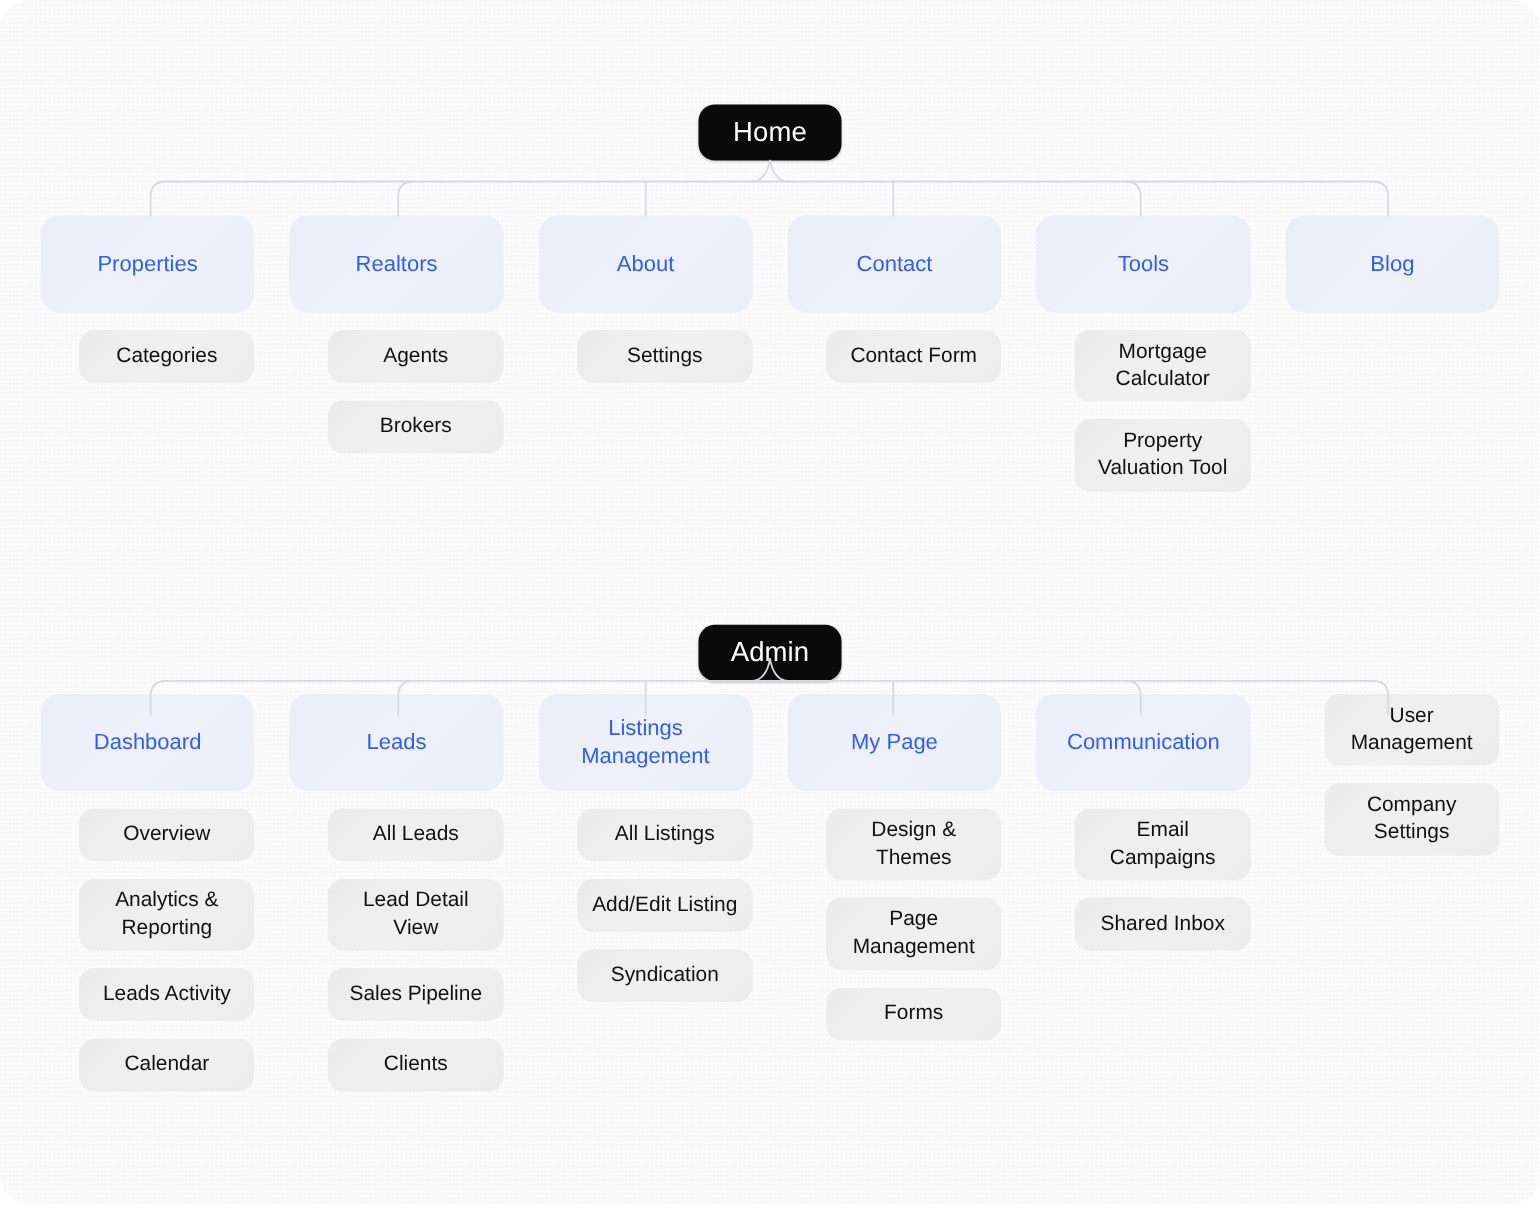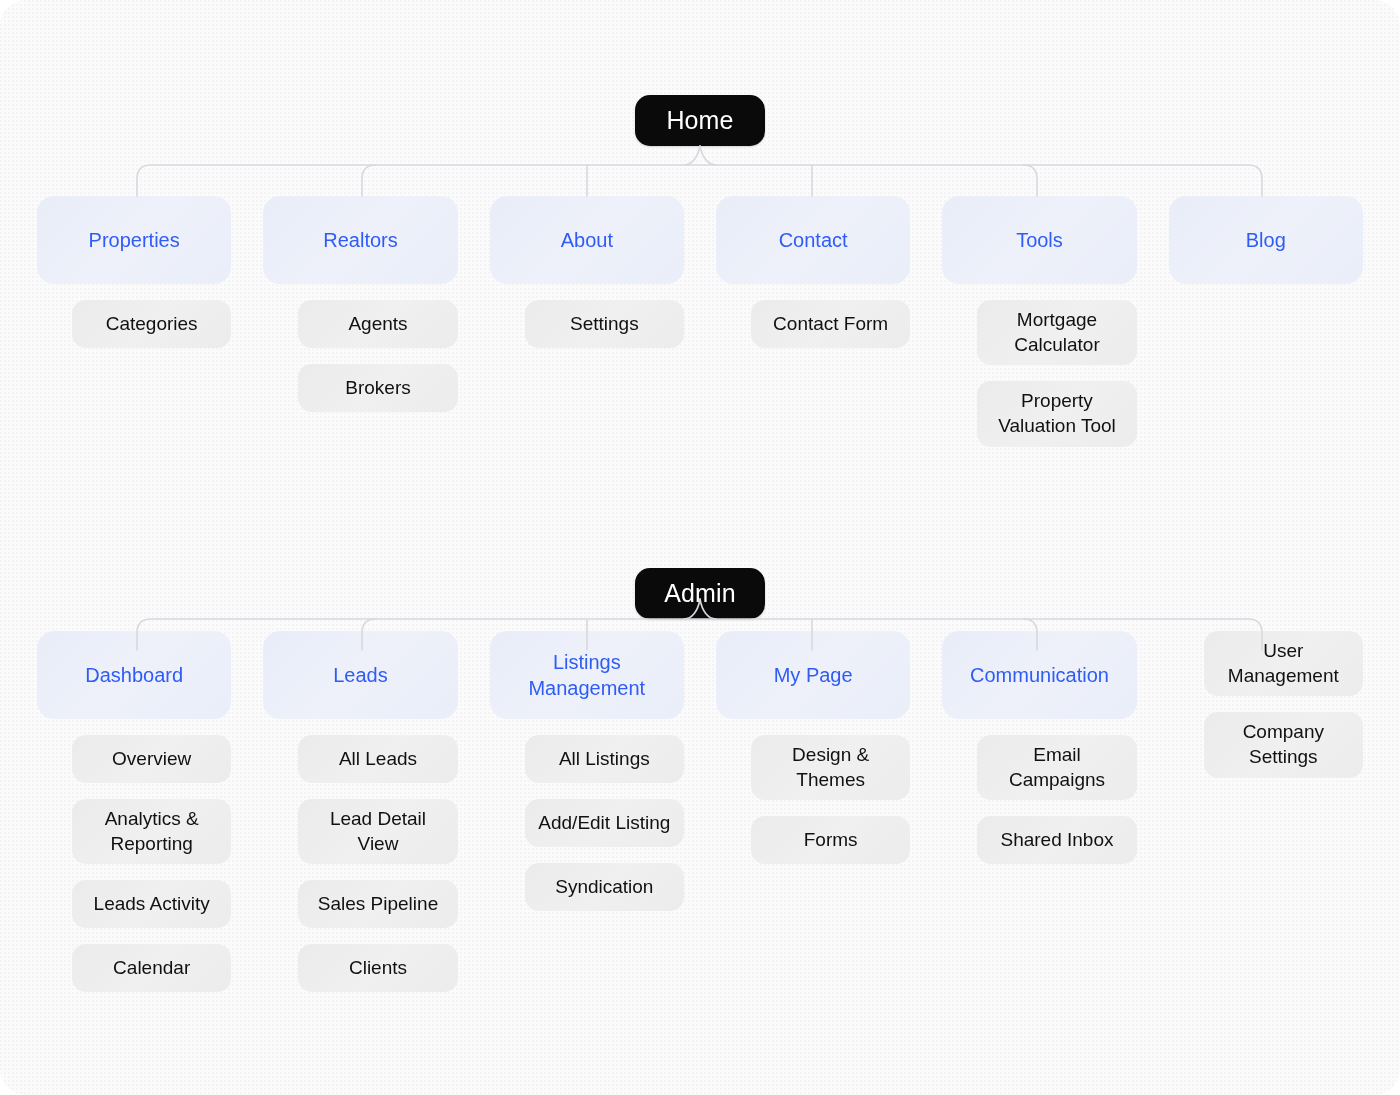"Page Management" div.node-l2 { html: none -> <div>Page Management</div> }
